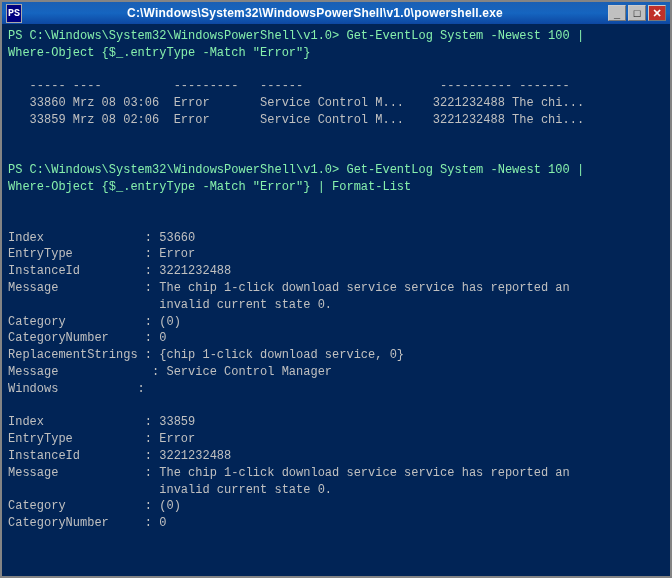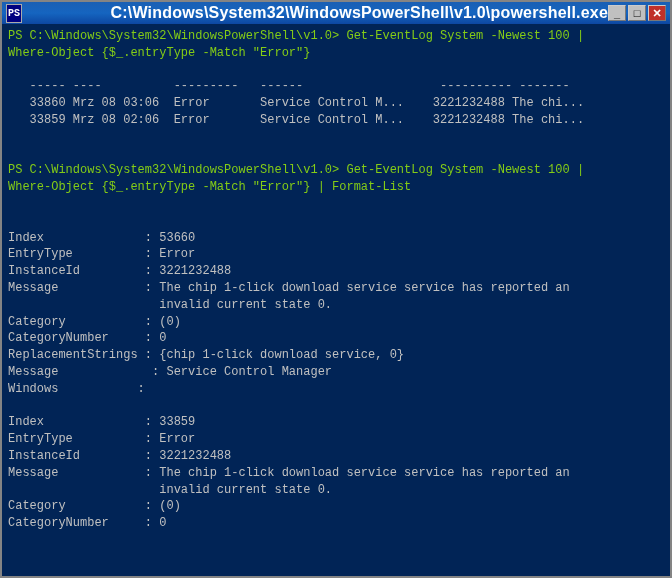"C:\Windows\System32\WindowsPowerShell\v1" .title-text { font-size: 16px -> 12px; text-align: right -> center }
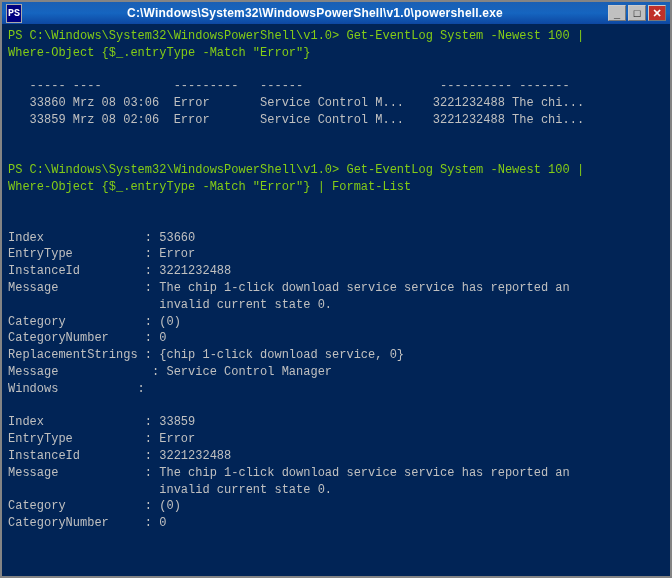"PS C:\Windows\System32\WindowsPowerShell\v1.0>" .line-yellow { color: #84cc16 -> #86efac }
